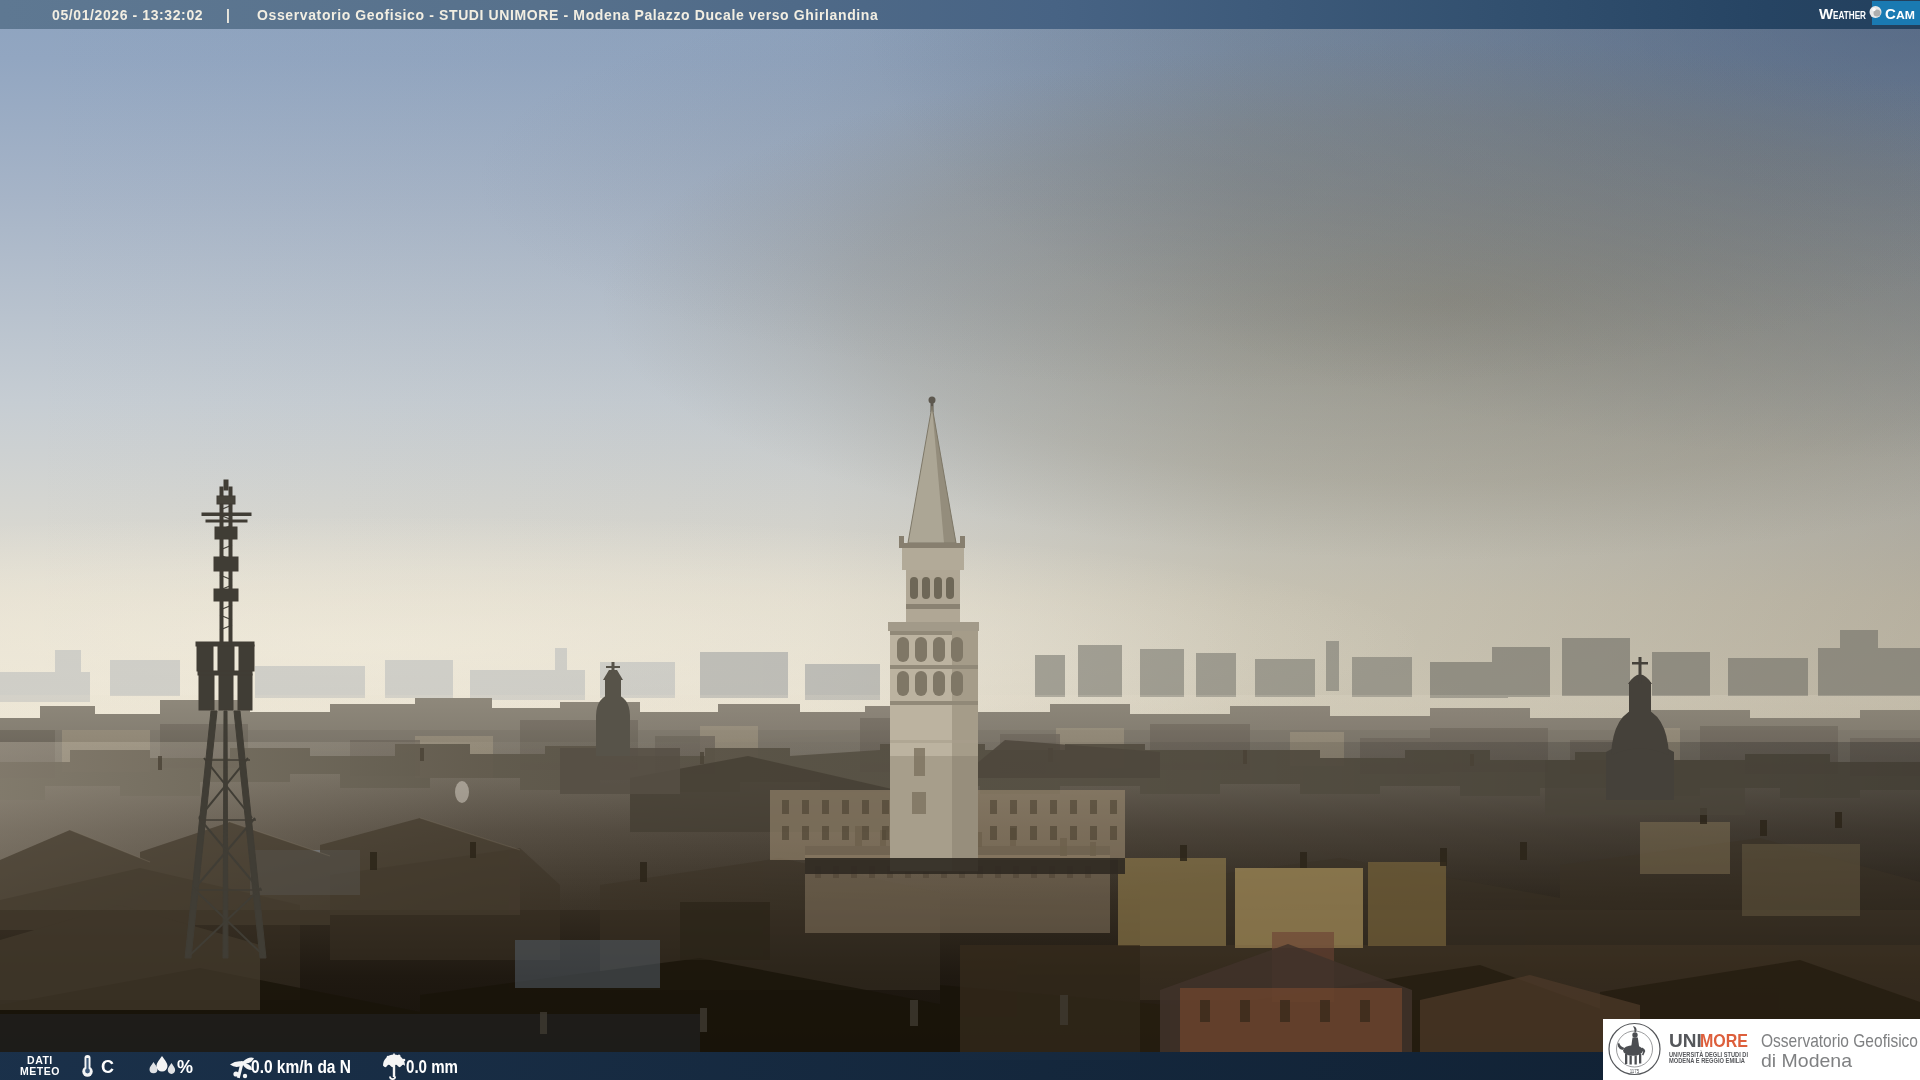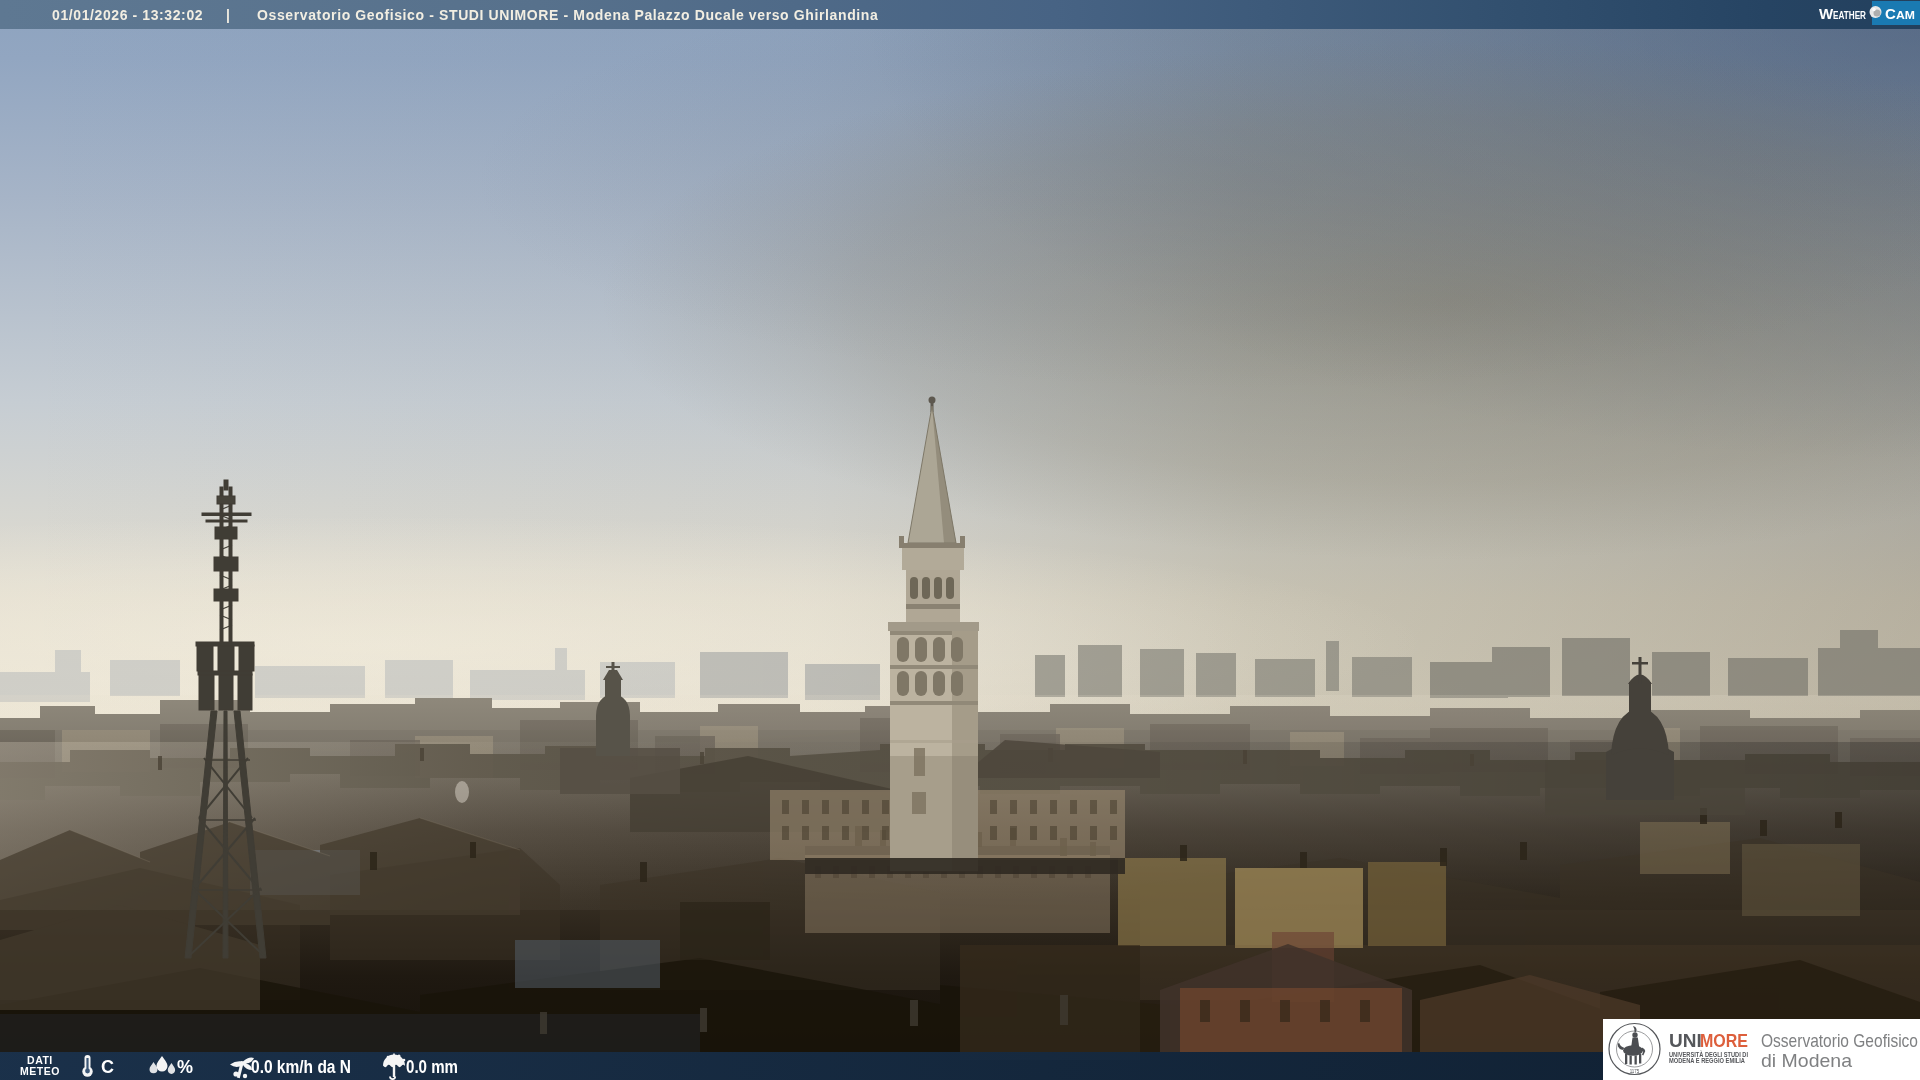"01/01/2026 - 13:32:02" span.t { text: 01/01/2026 -> 05/01/2026 }
